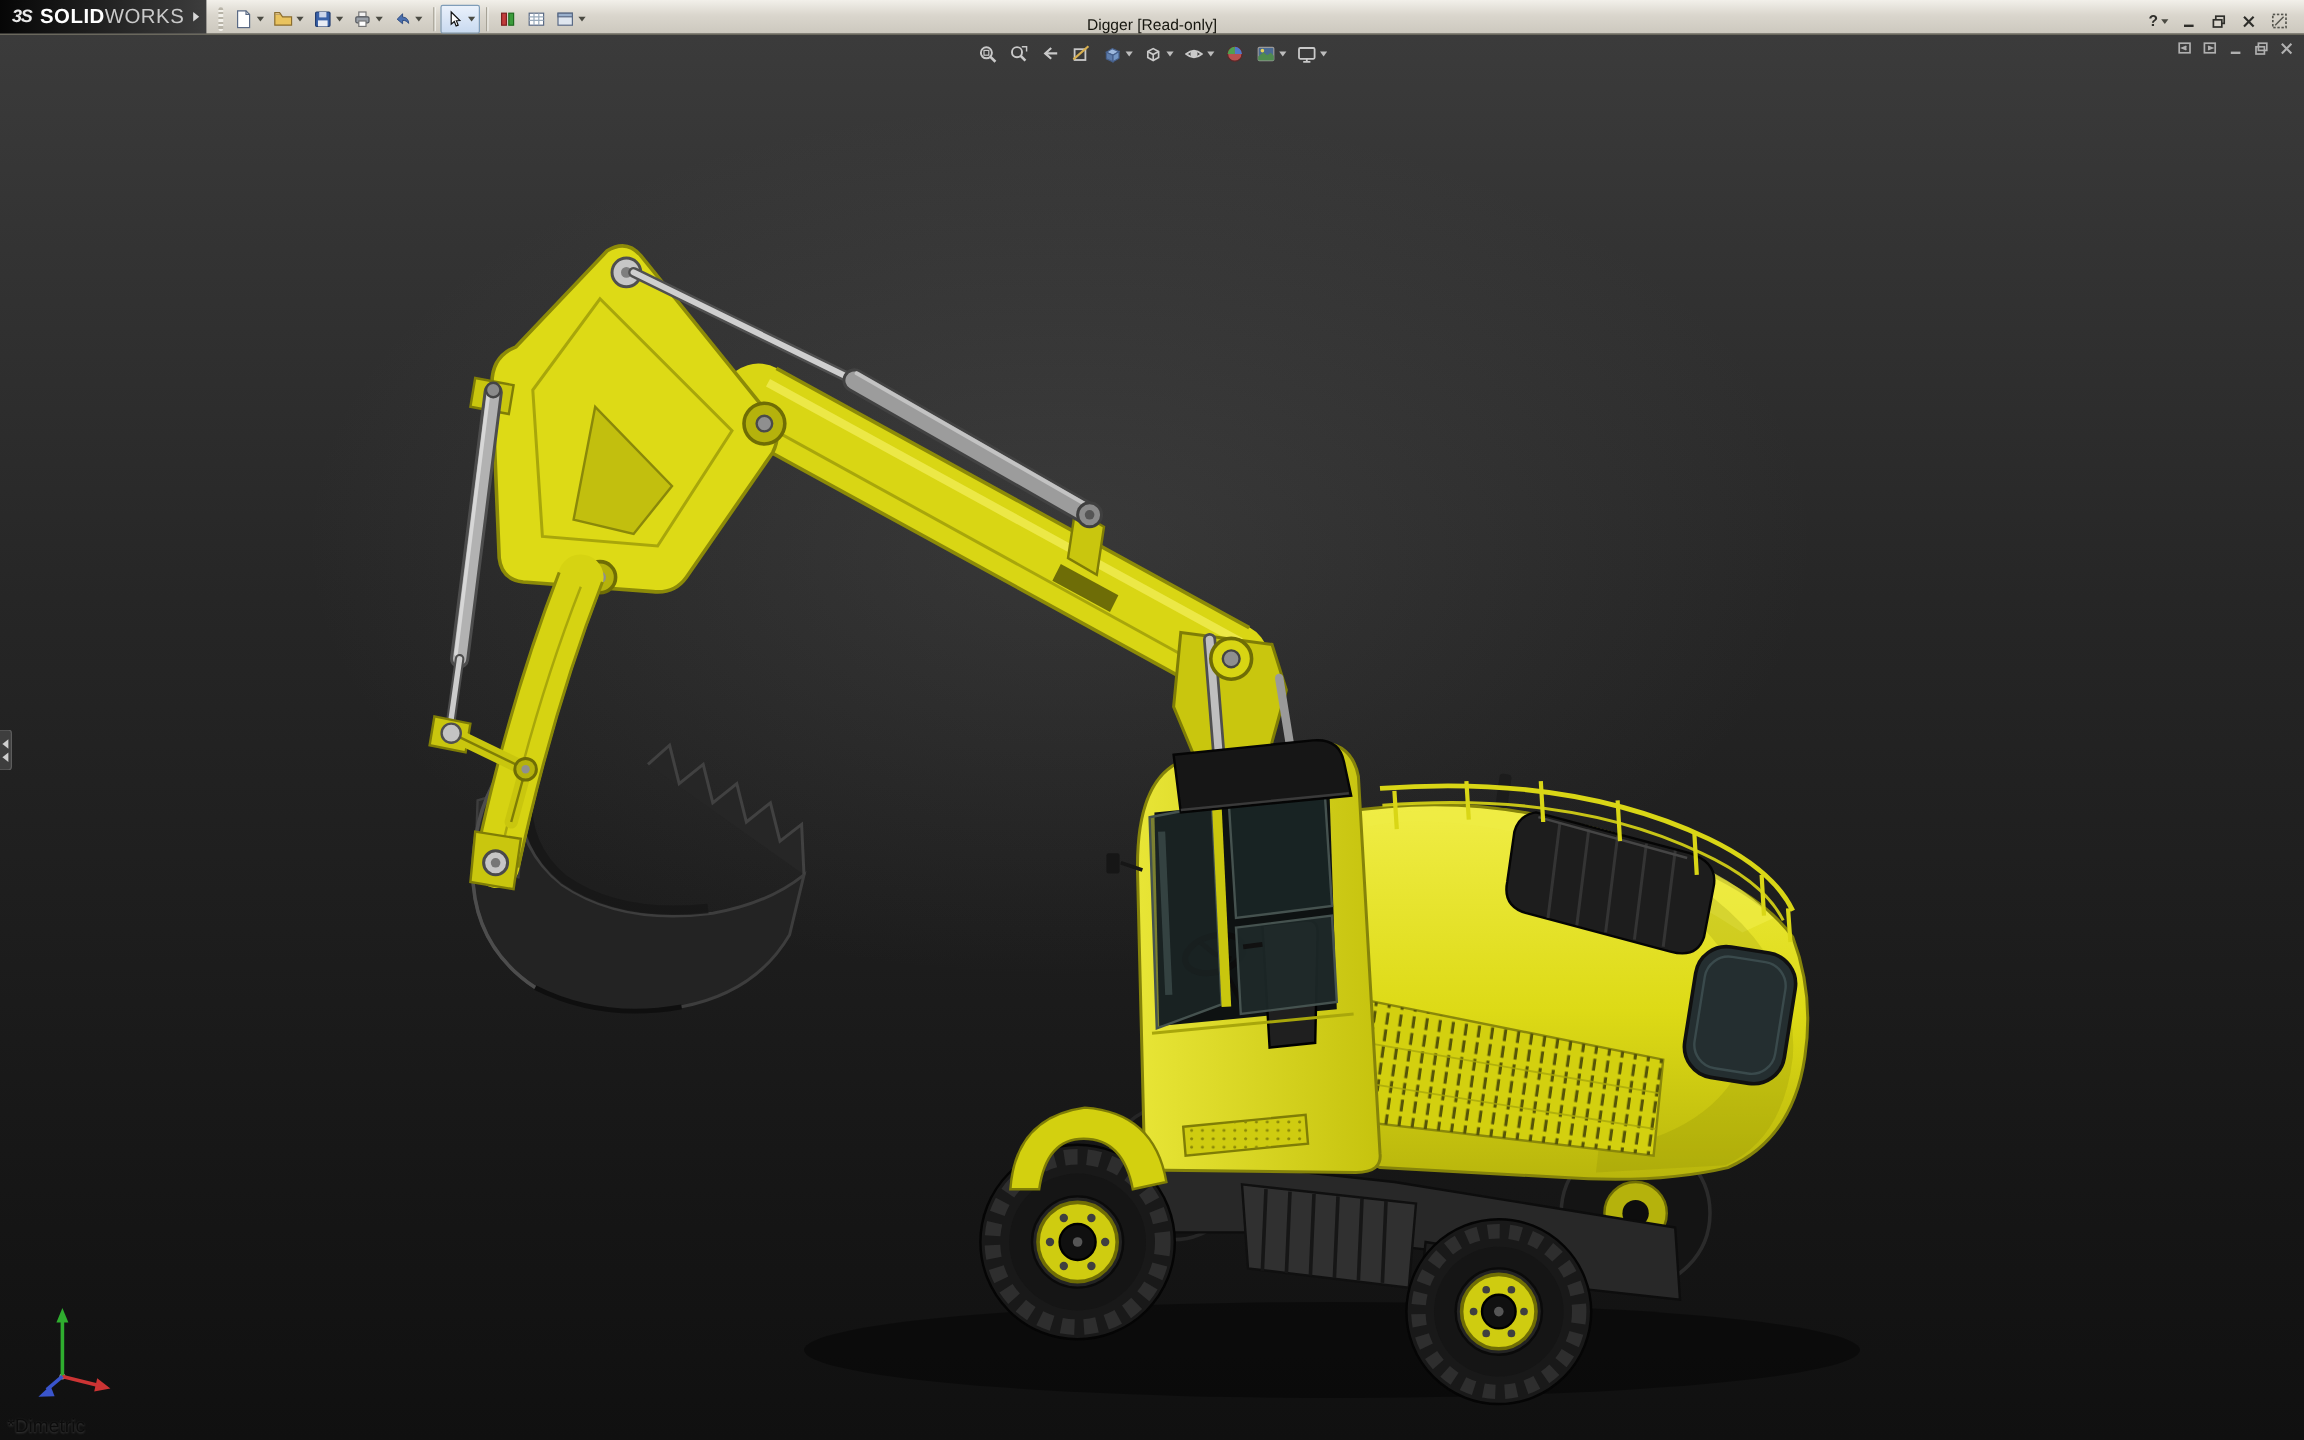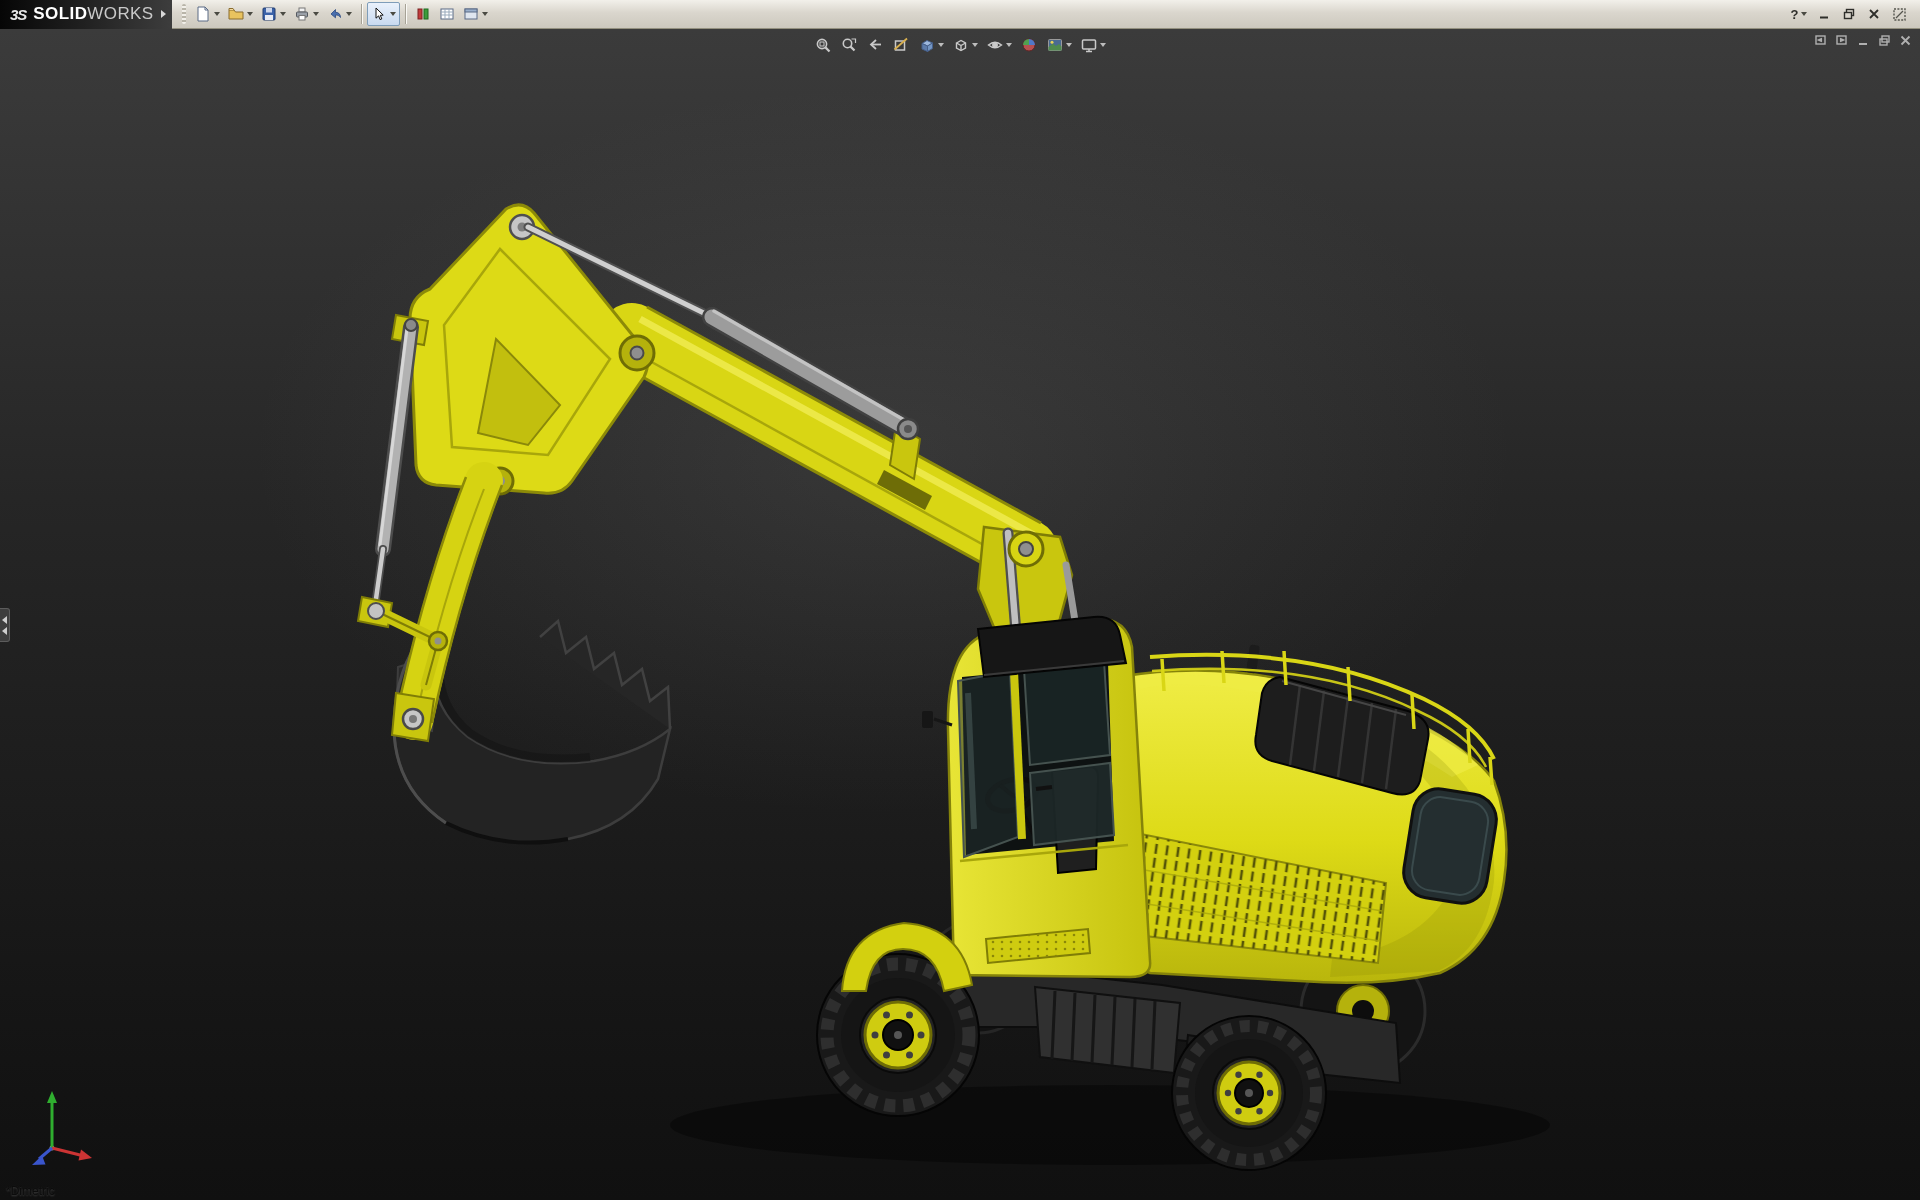"3S" .titlebar { align-items: center -> flex-end }
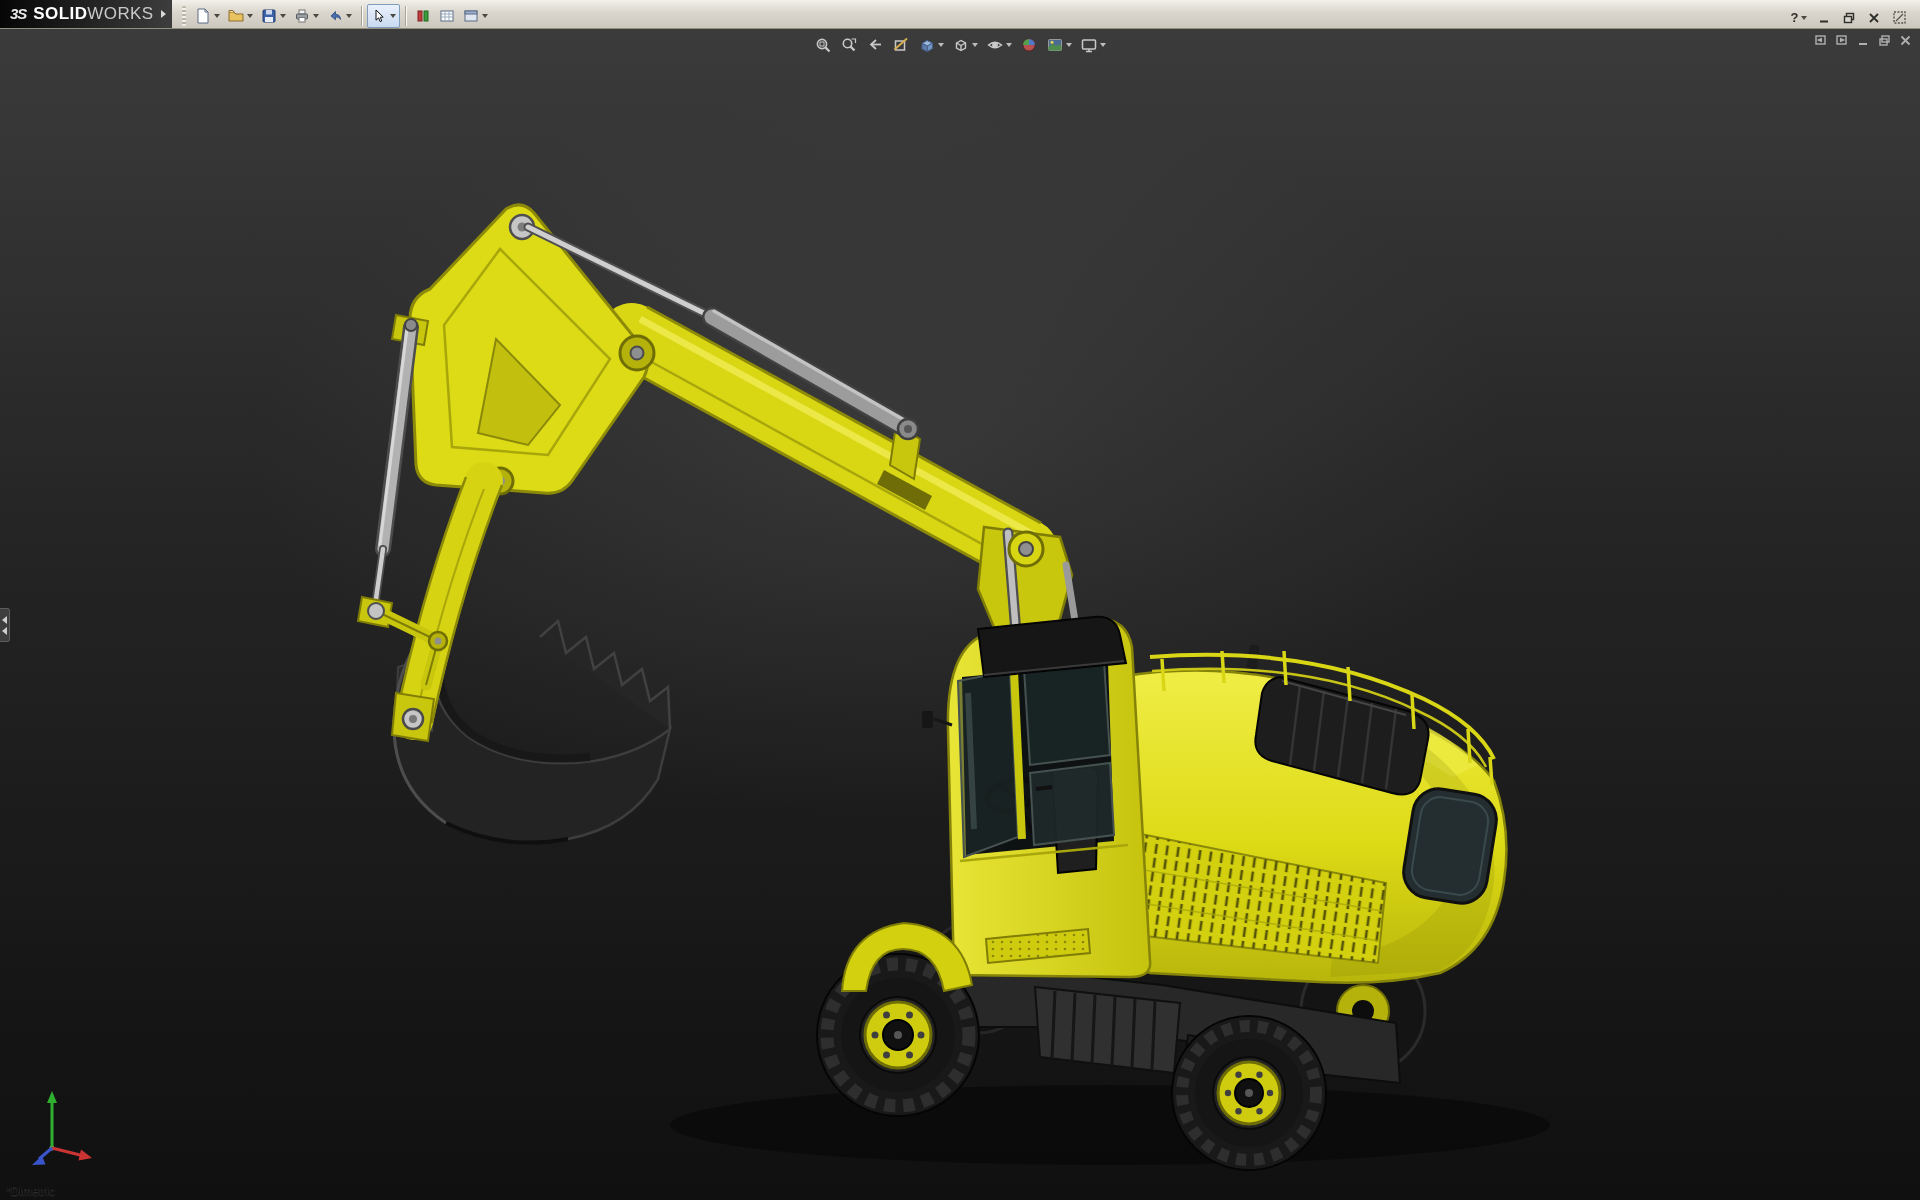"Digger [Read-only]" div.win-title { html: none -> <div>Digger [Read-only]</div> }
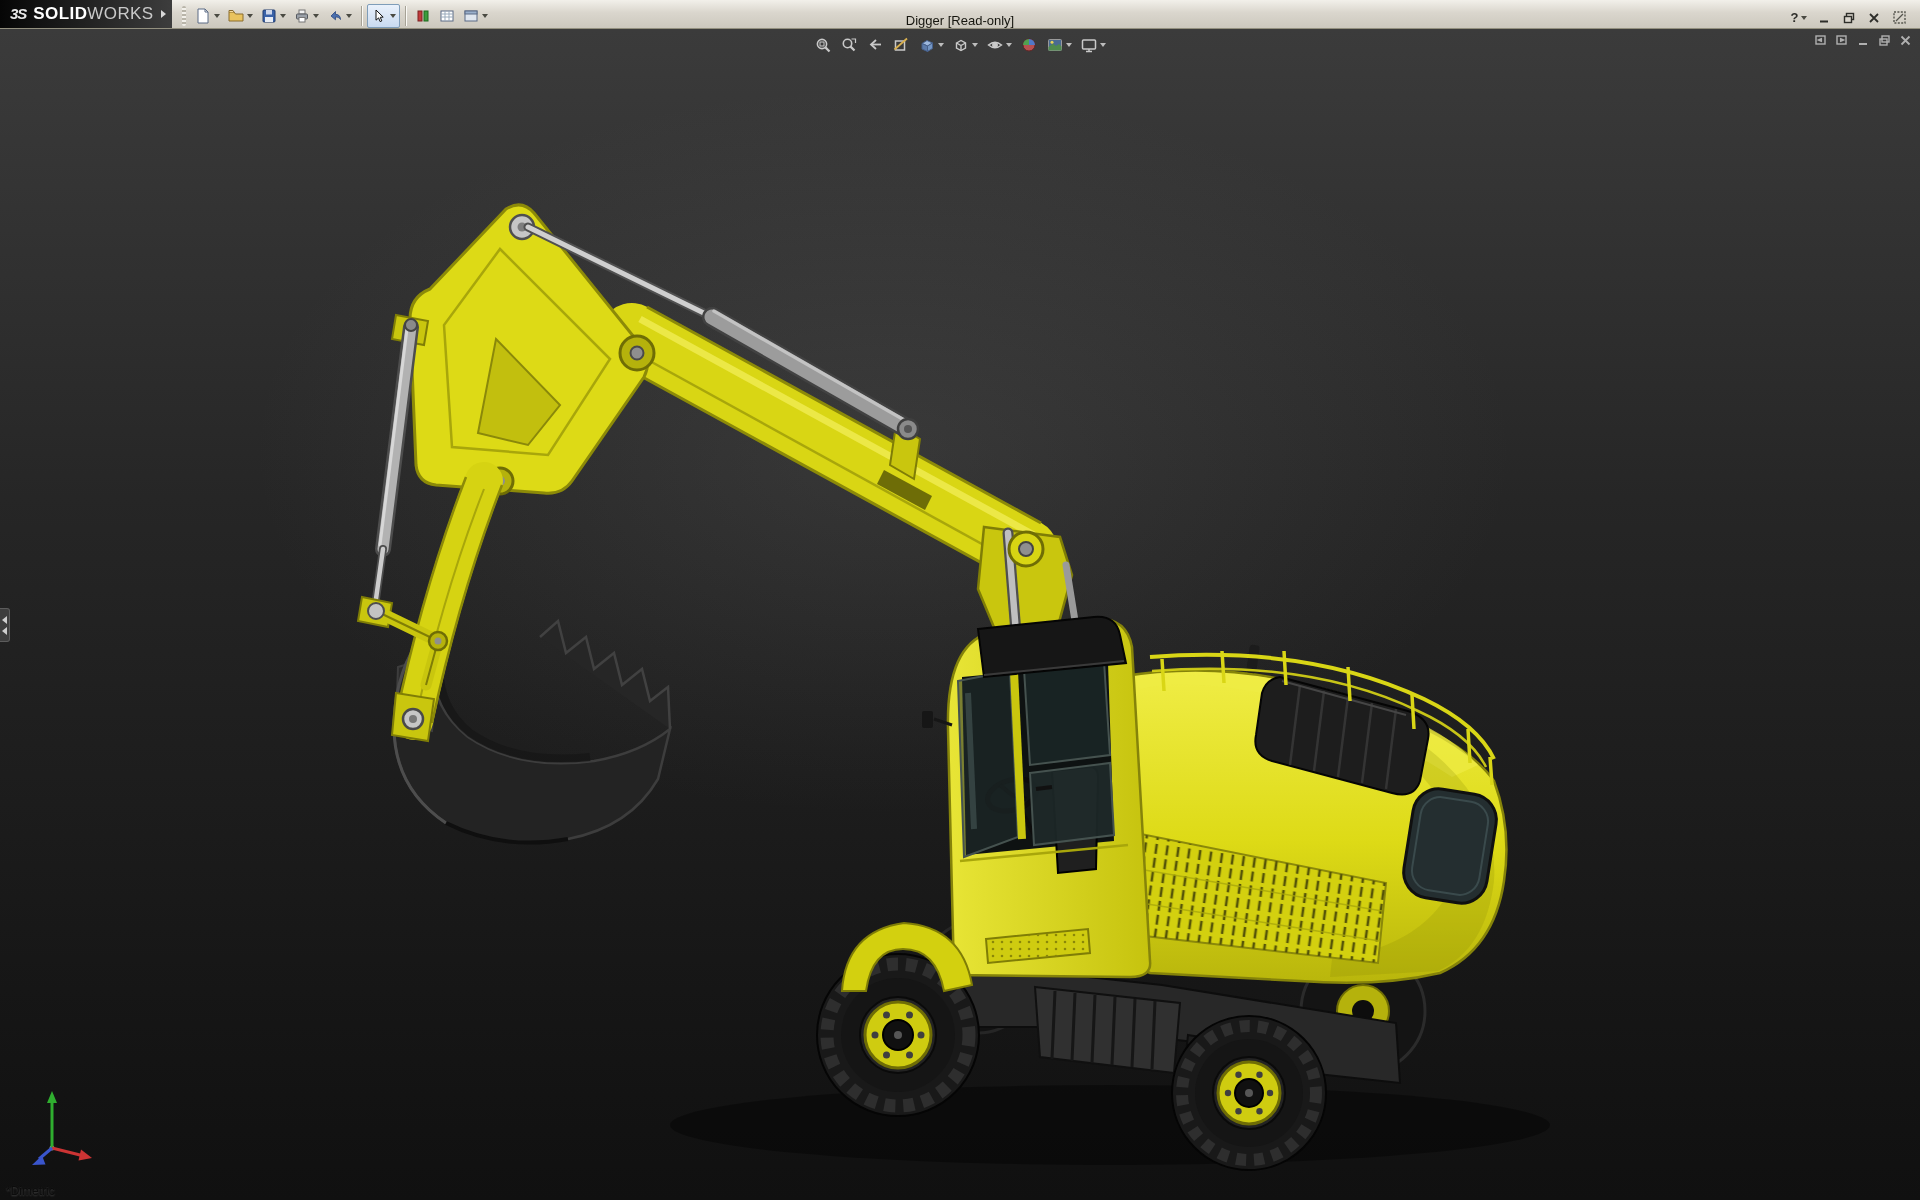"*Dimetric" .view-label { font-size: 12px -> 16px }
